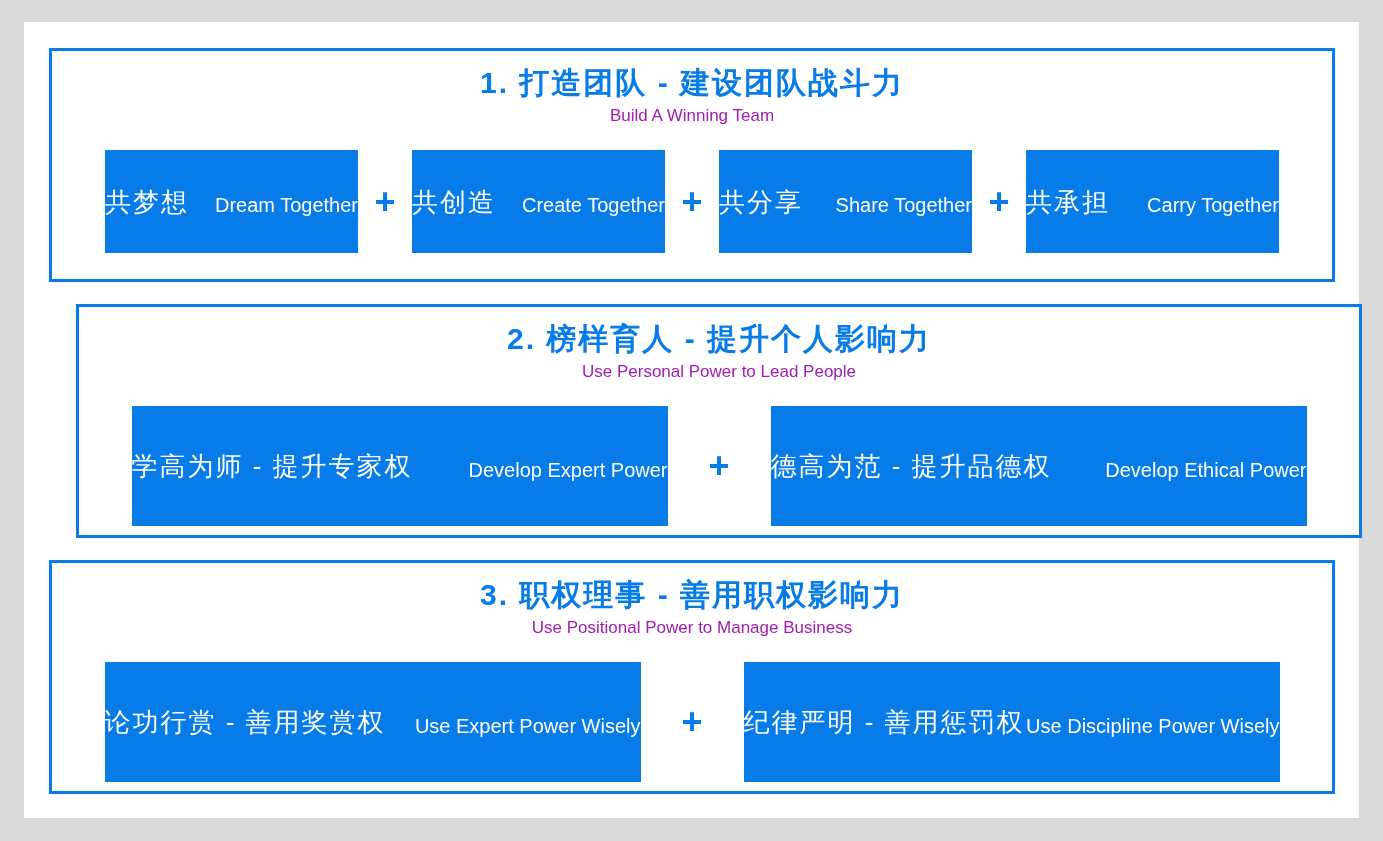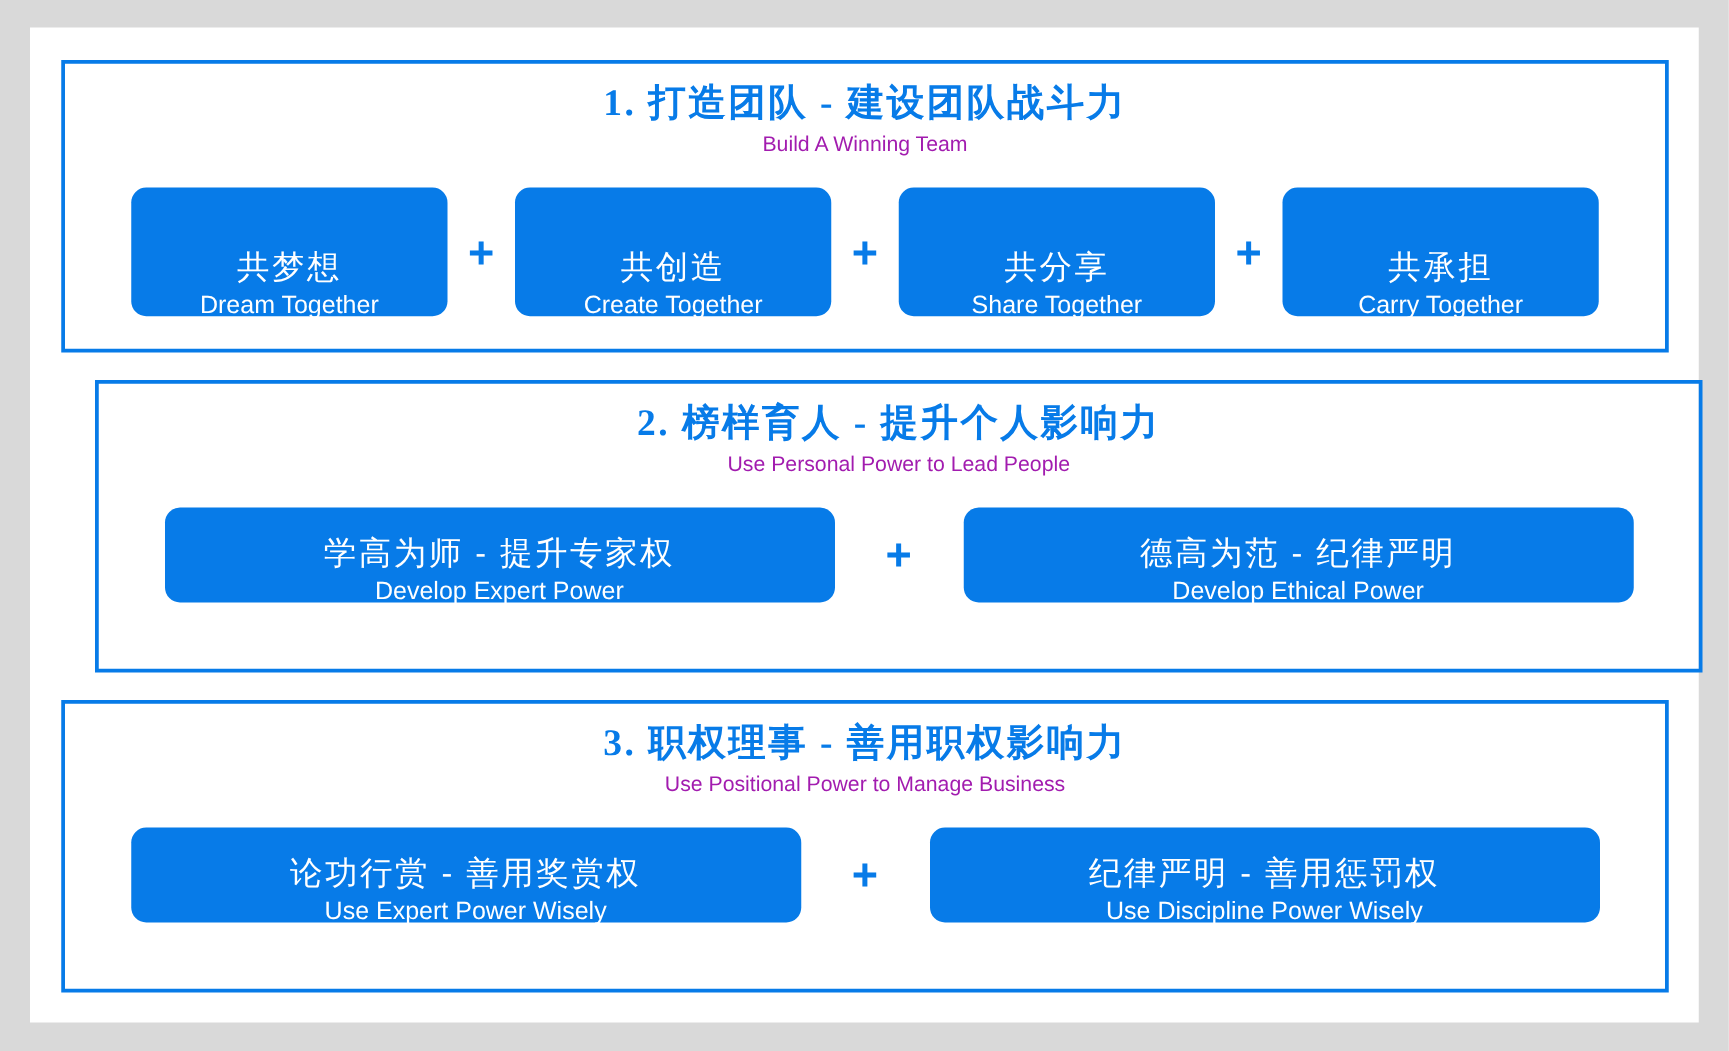"1. 打造团队 - 建设团队战斗力" .panel-title { font-family: Liberation Serif, serif -> none }
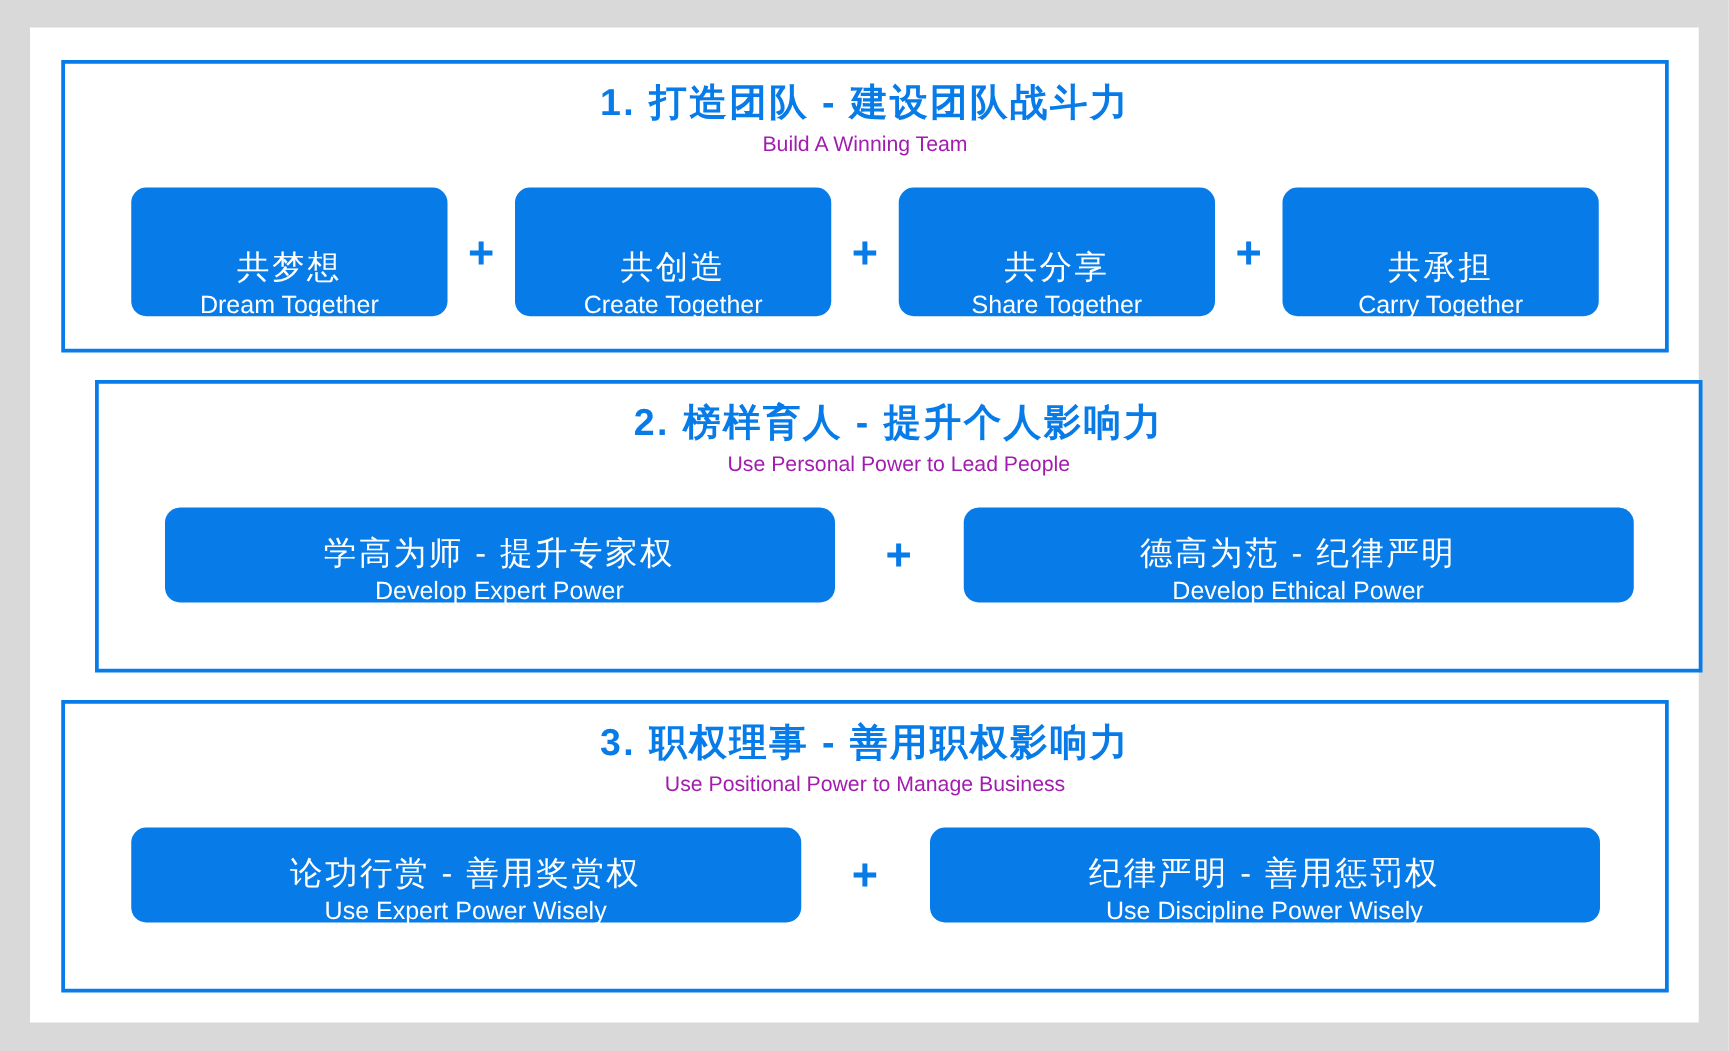"共梦想" .box { border-radius: 12px -> none; flex-direction: column -> row; justify-content: flex-end -> space-between }
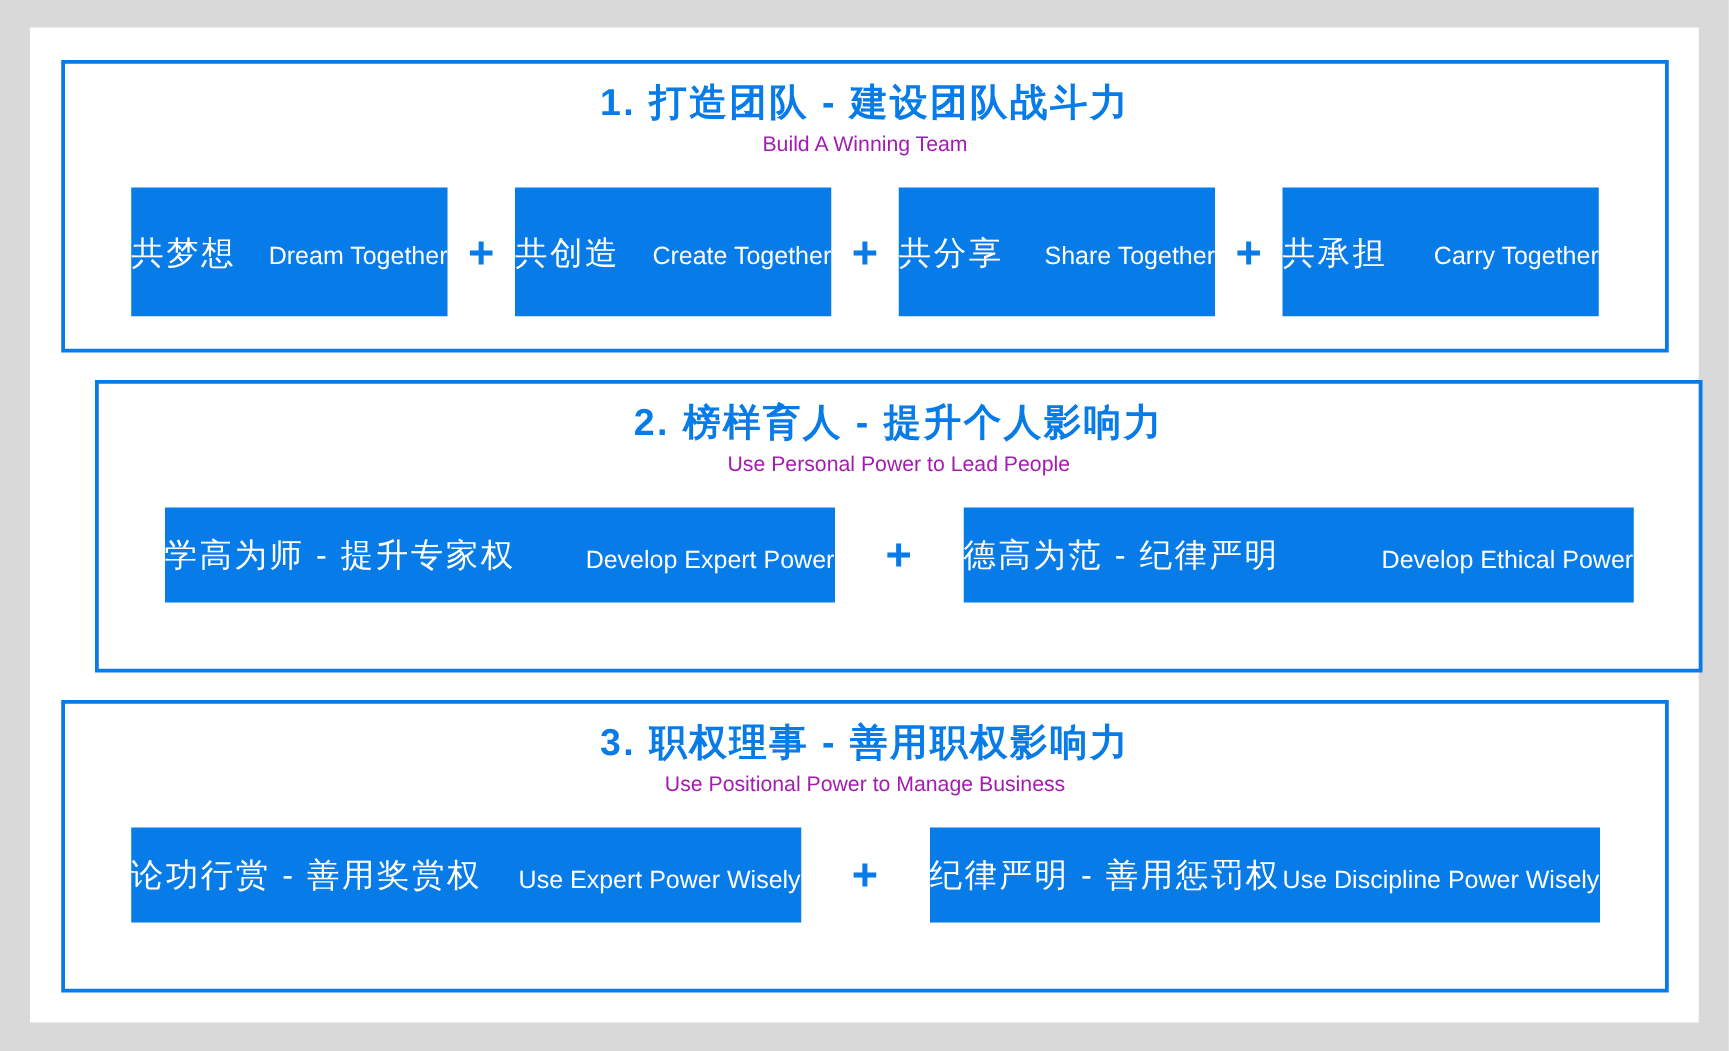"学高为师 - 提升专家权" .box.wide { height: 76px -> 120px }
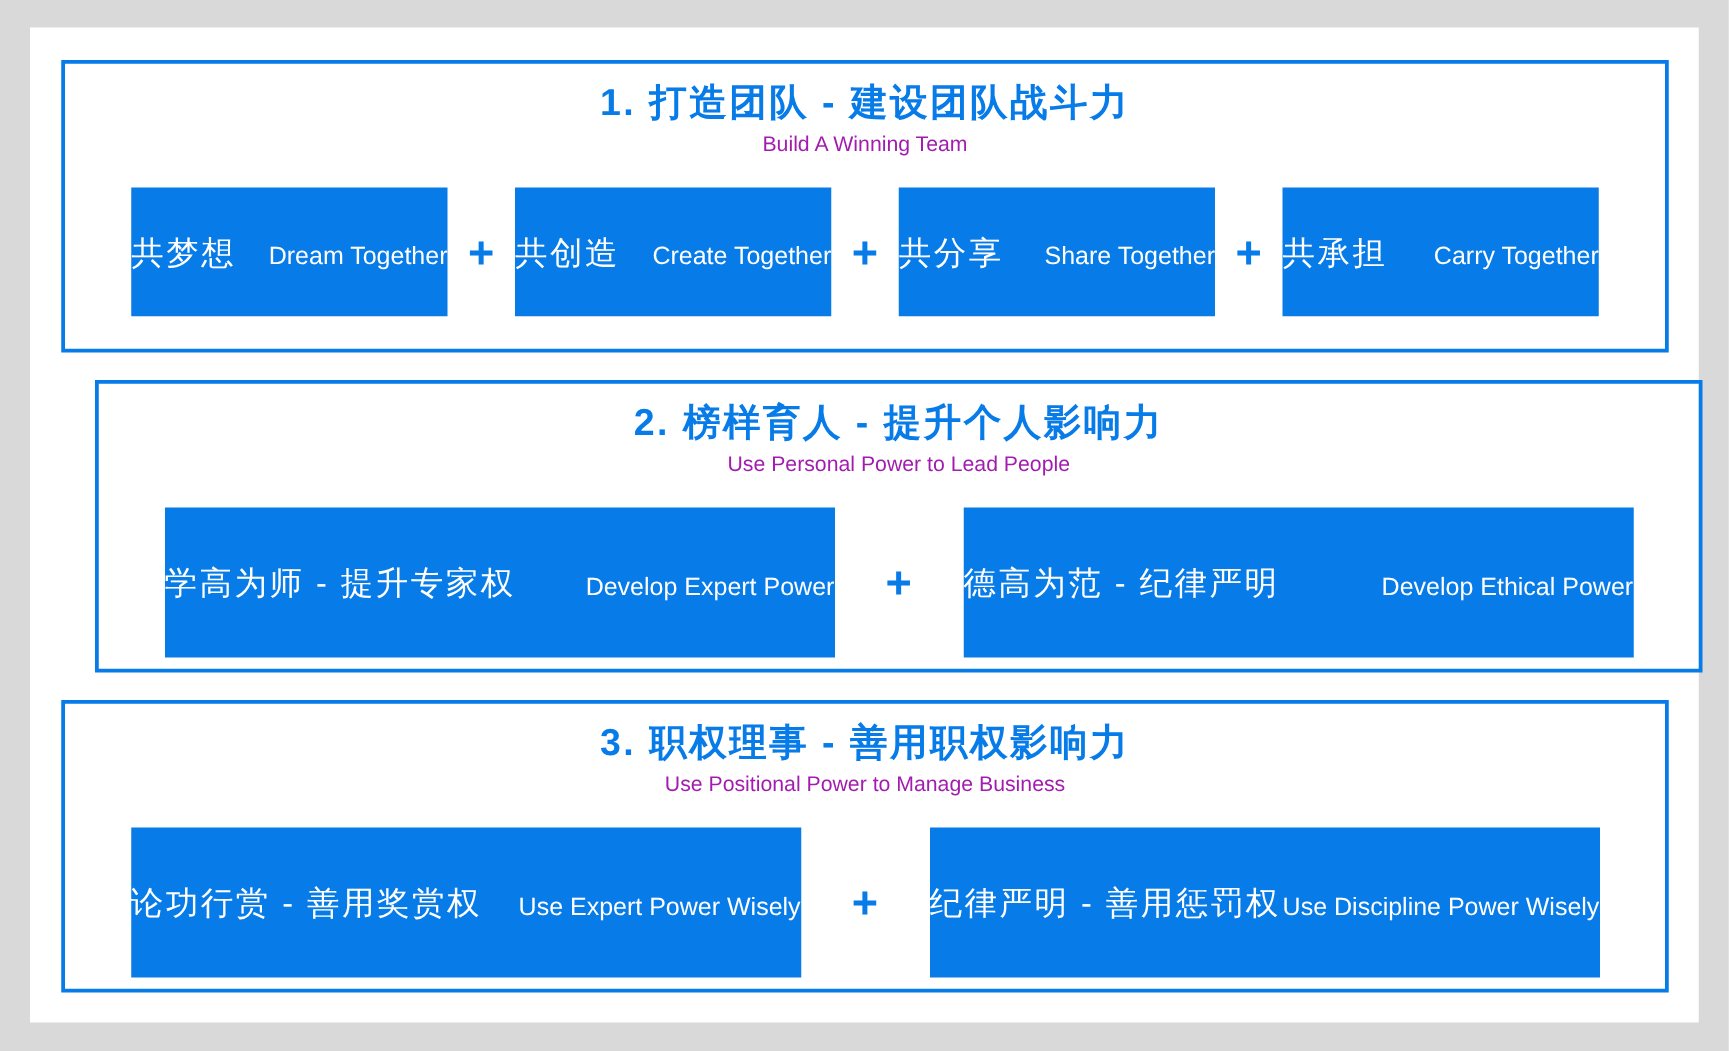"德高为范 - 纪律严明" div.box-zh { text: 纪律严明 -> 提升品德权 }
